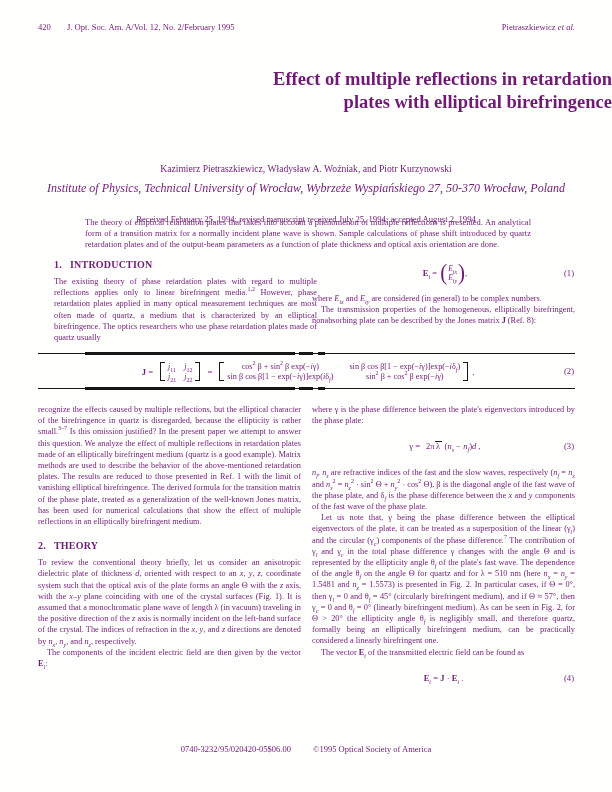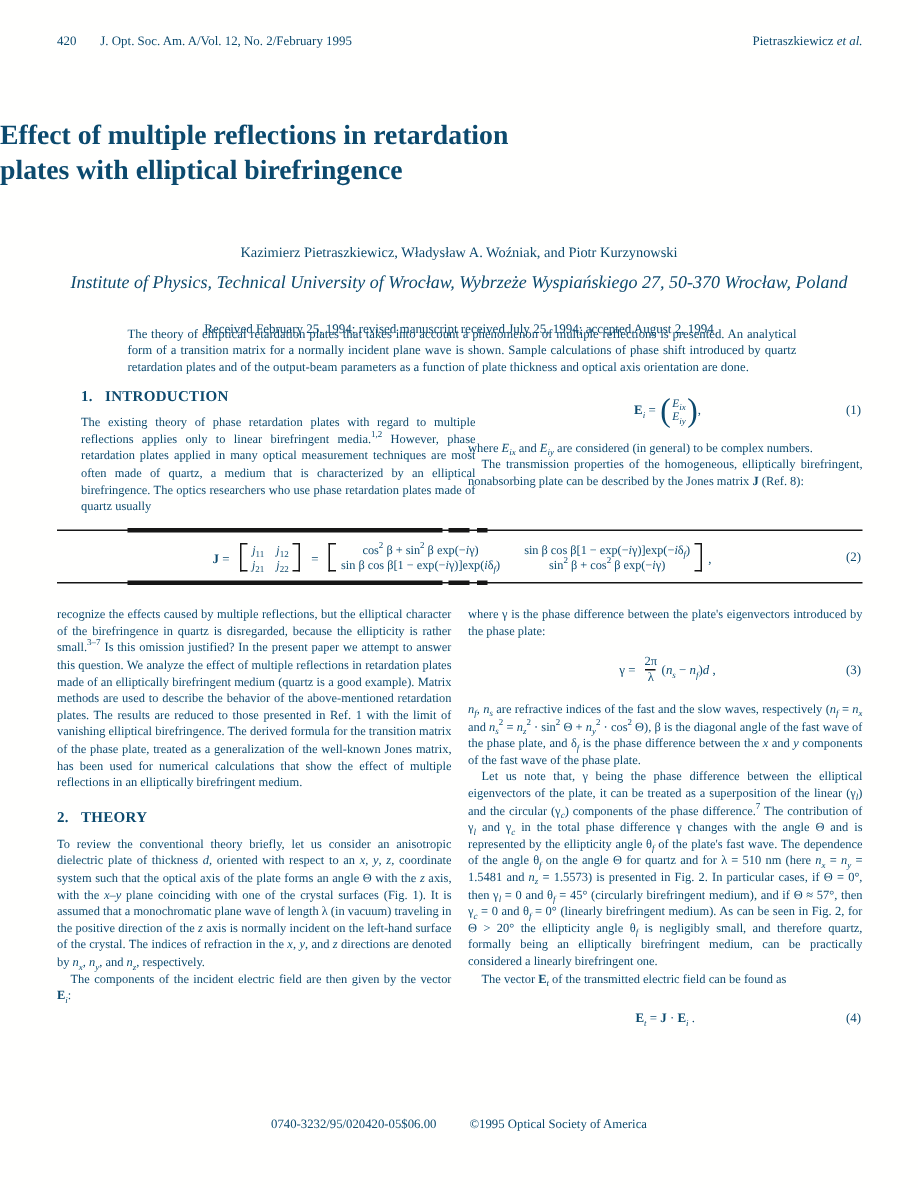"420" .page { color: #0c4a6e -> #701a75 }
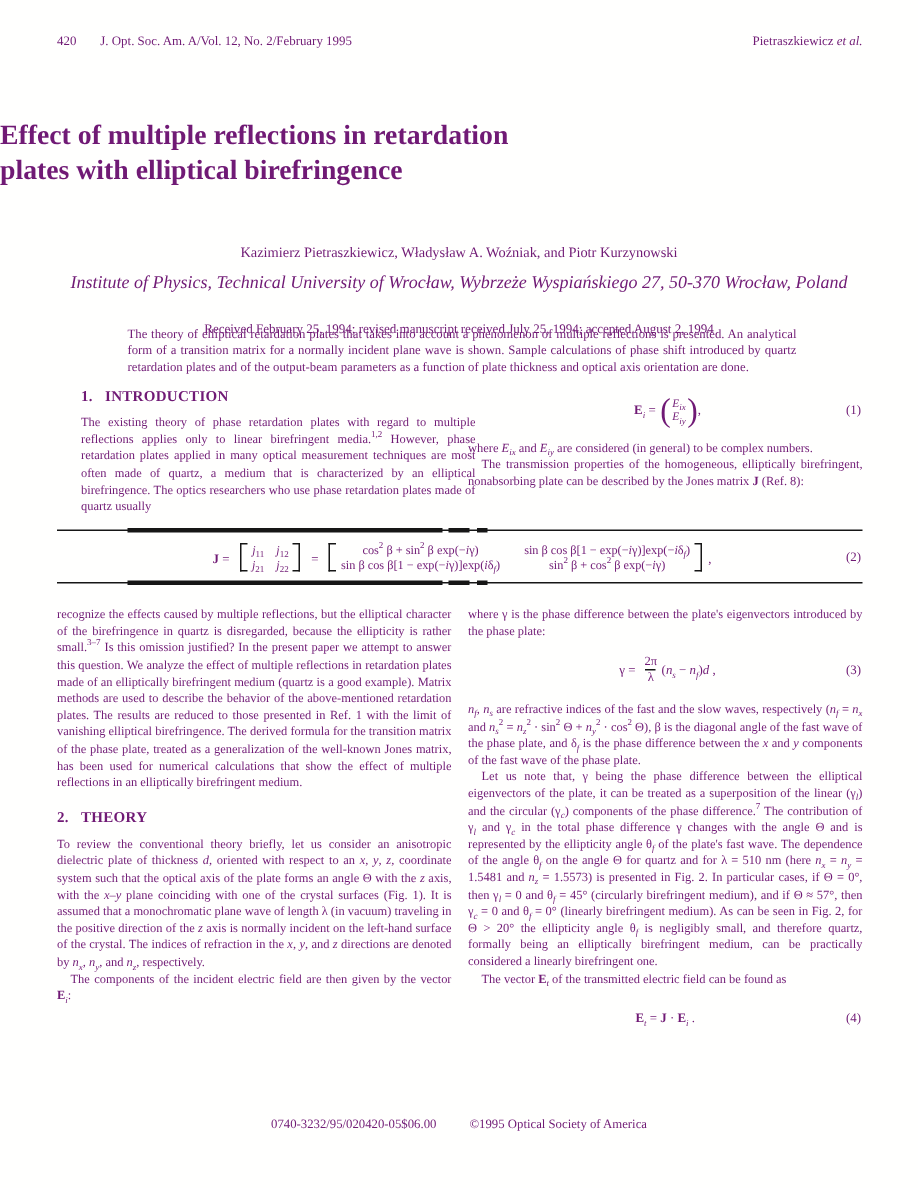"Effect of multiple reflections in" .title { text-align: left -> right; top: 80px -> 68px }
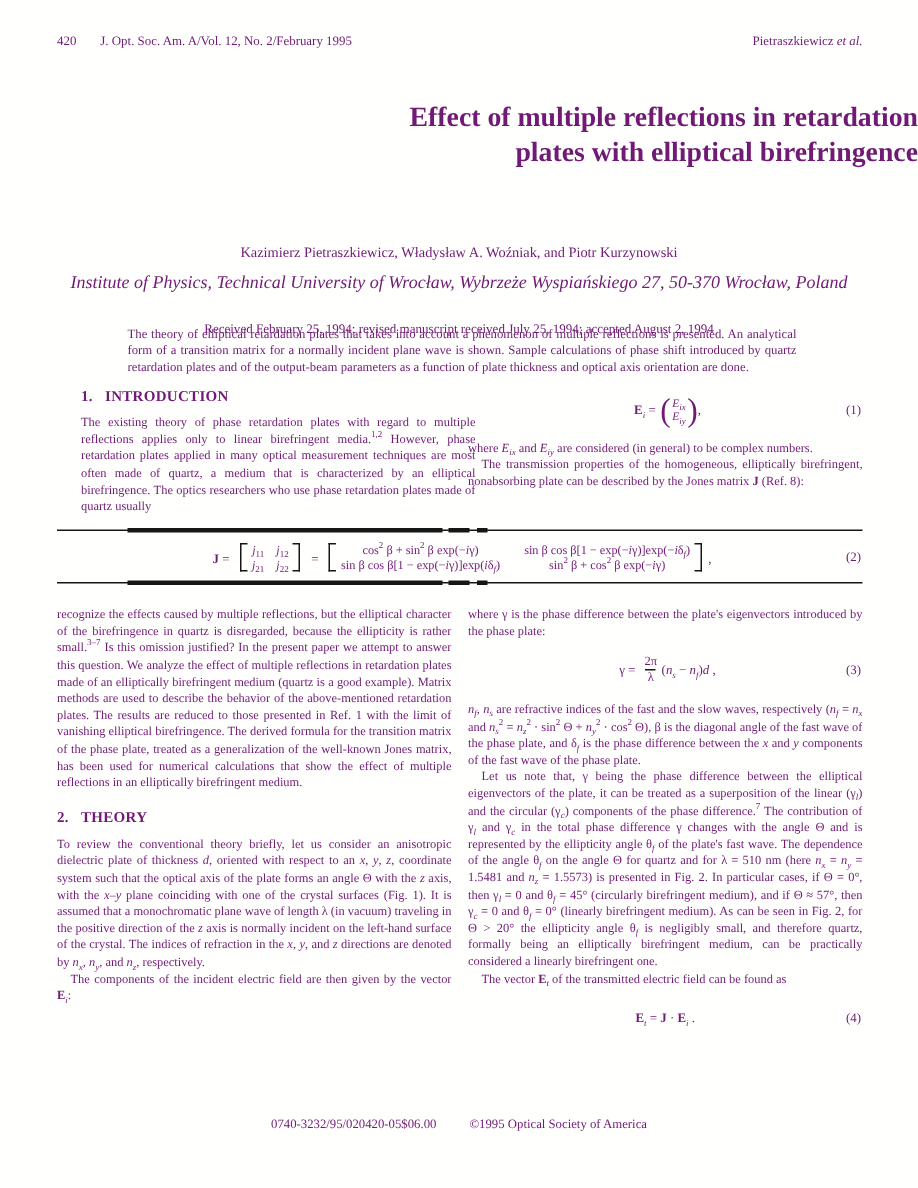"2π" .frac { flex-direction: column -> row }
